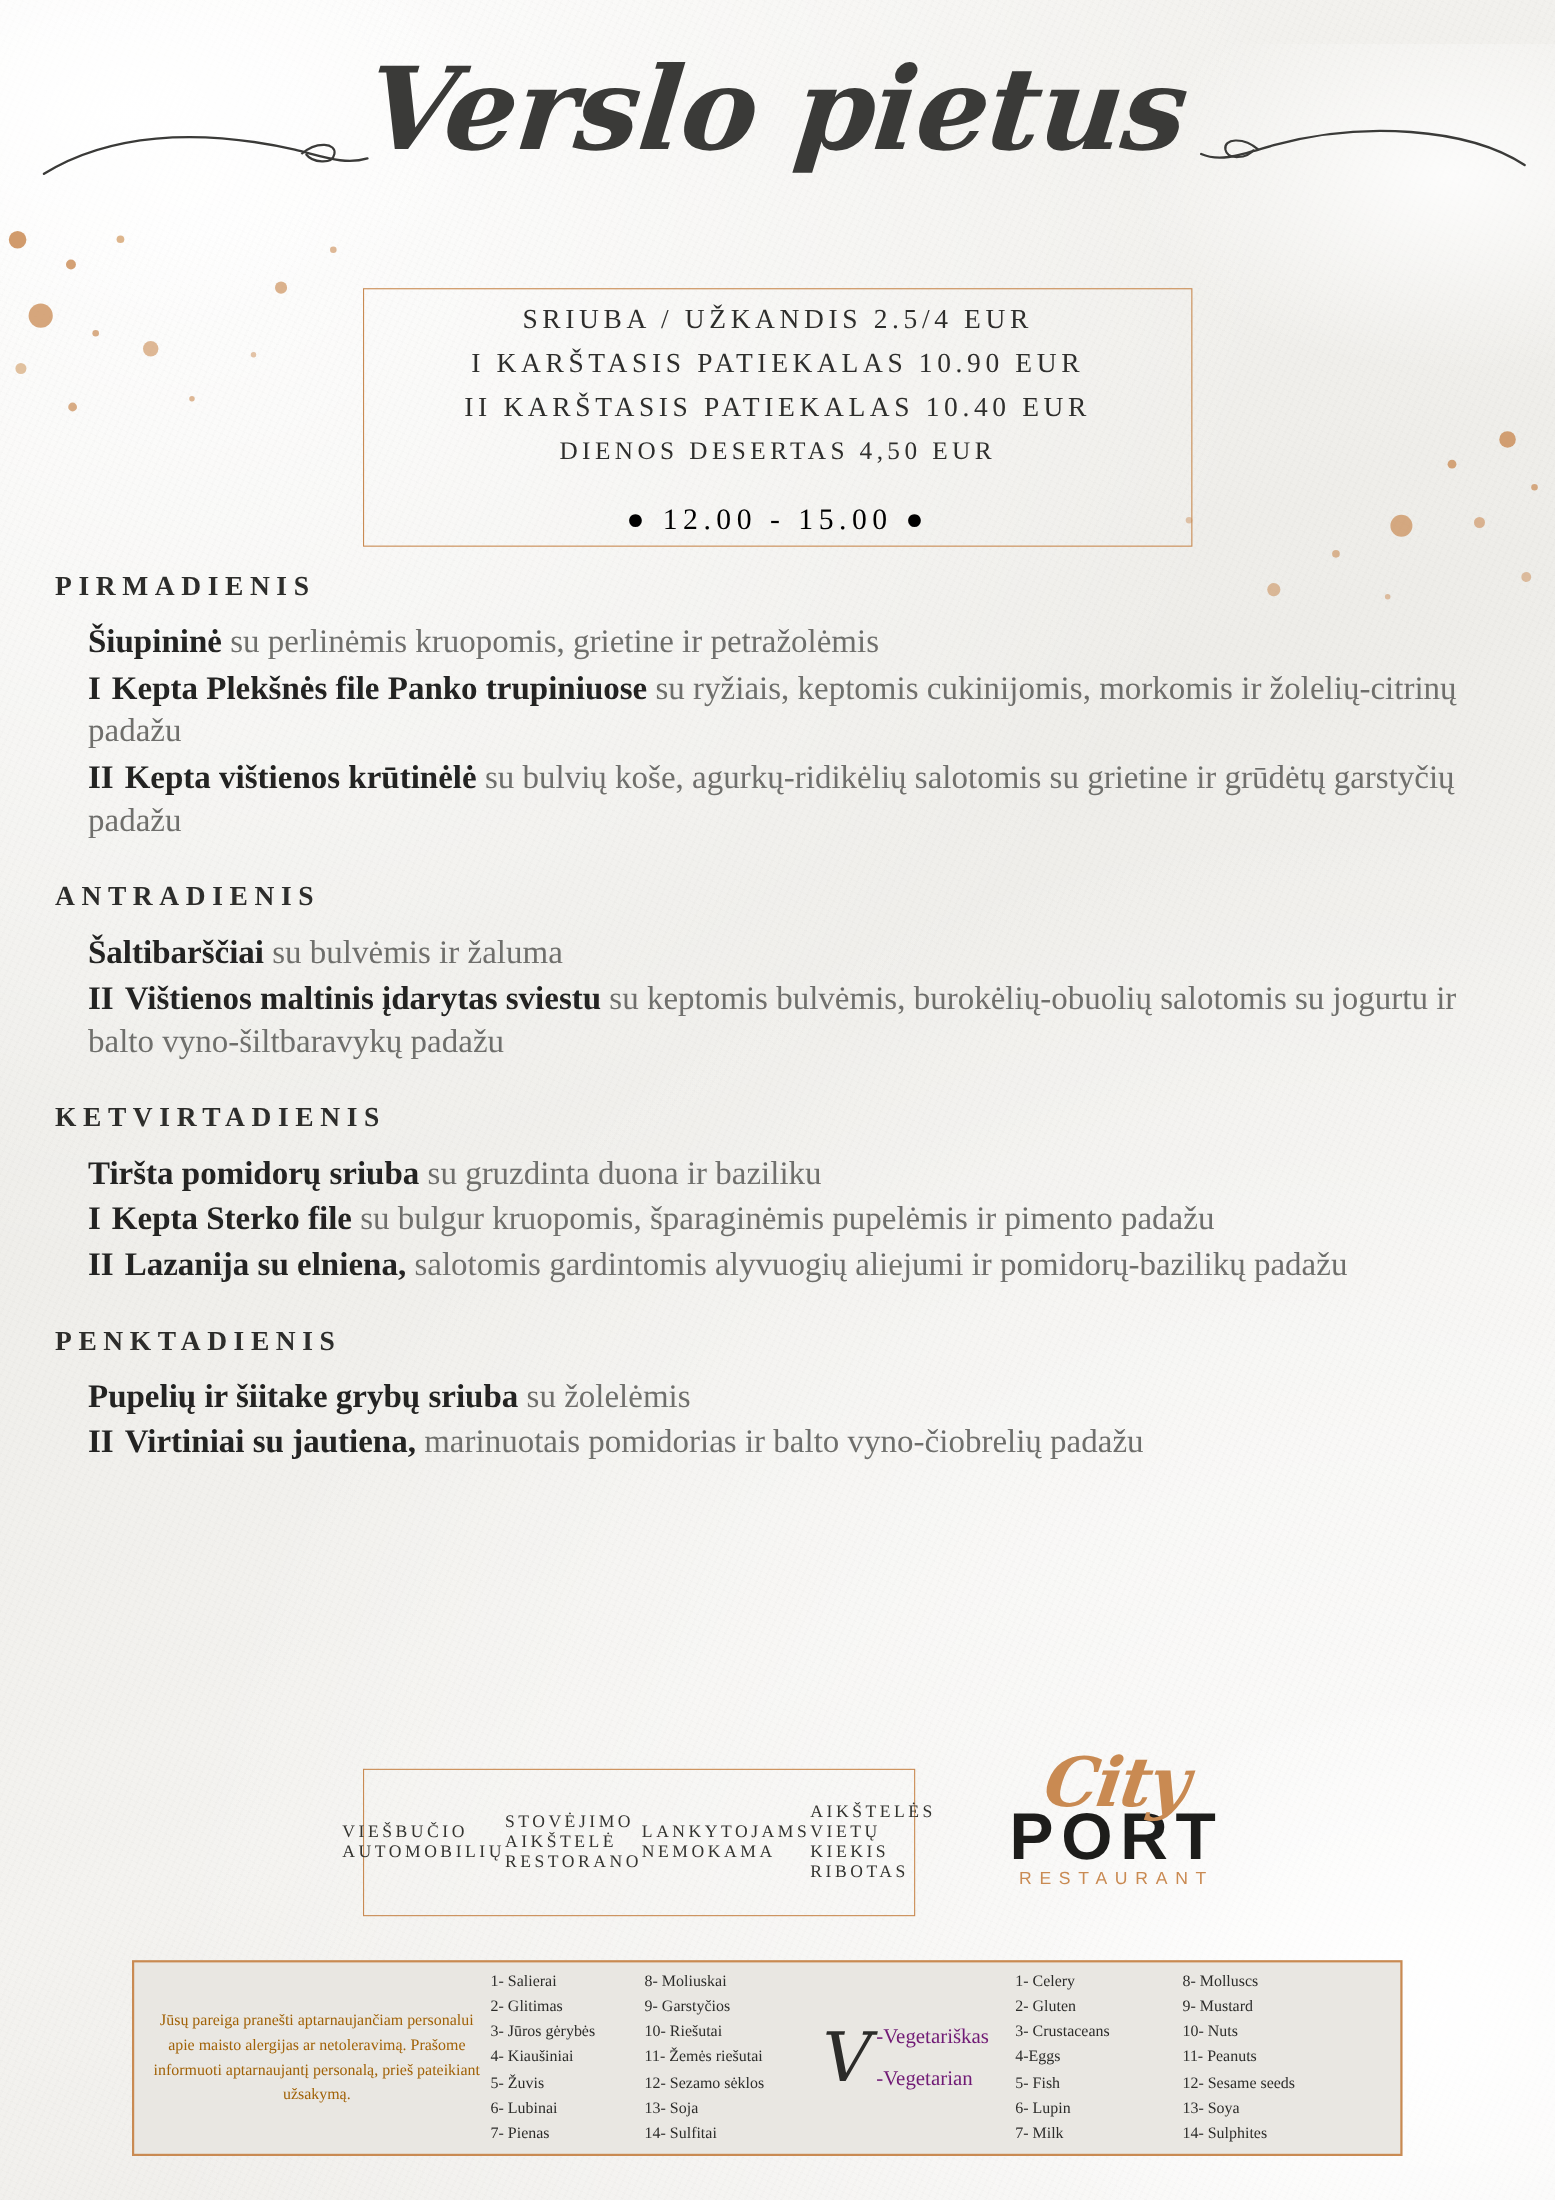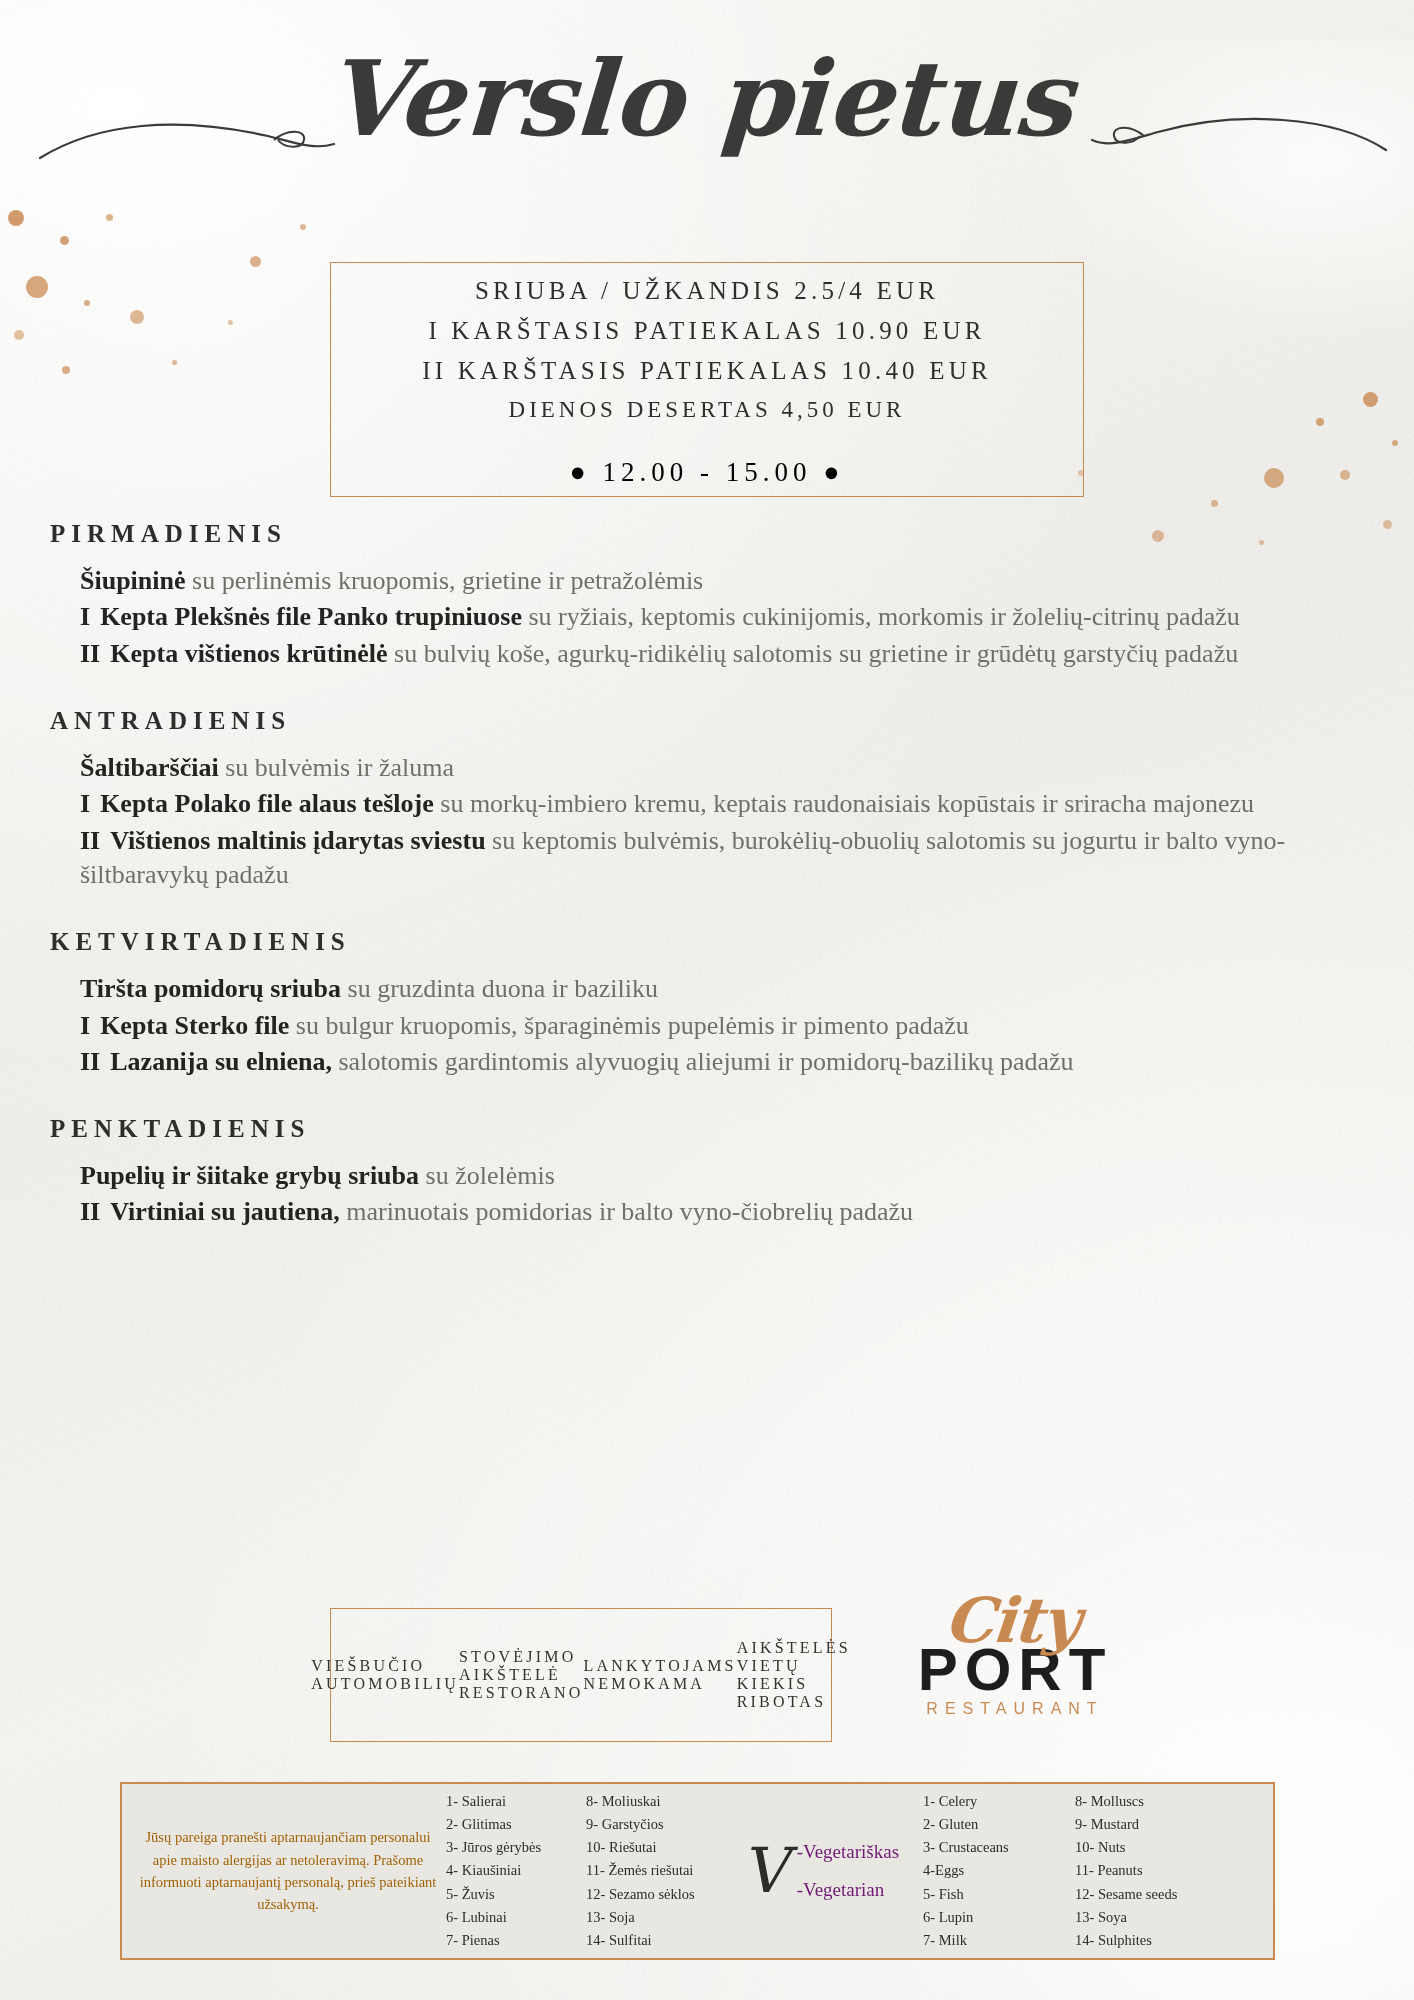"Šiupininė su perlinėmis kruopomis," .dish { font-size: 26px -> 30px }
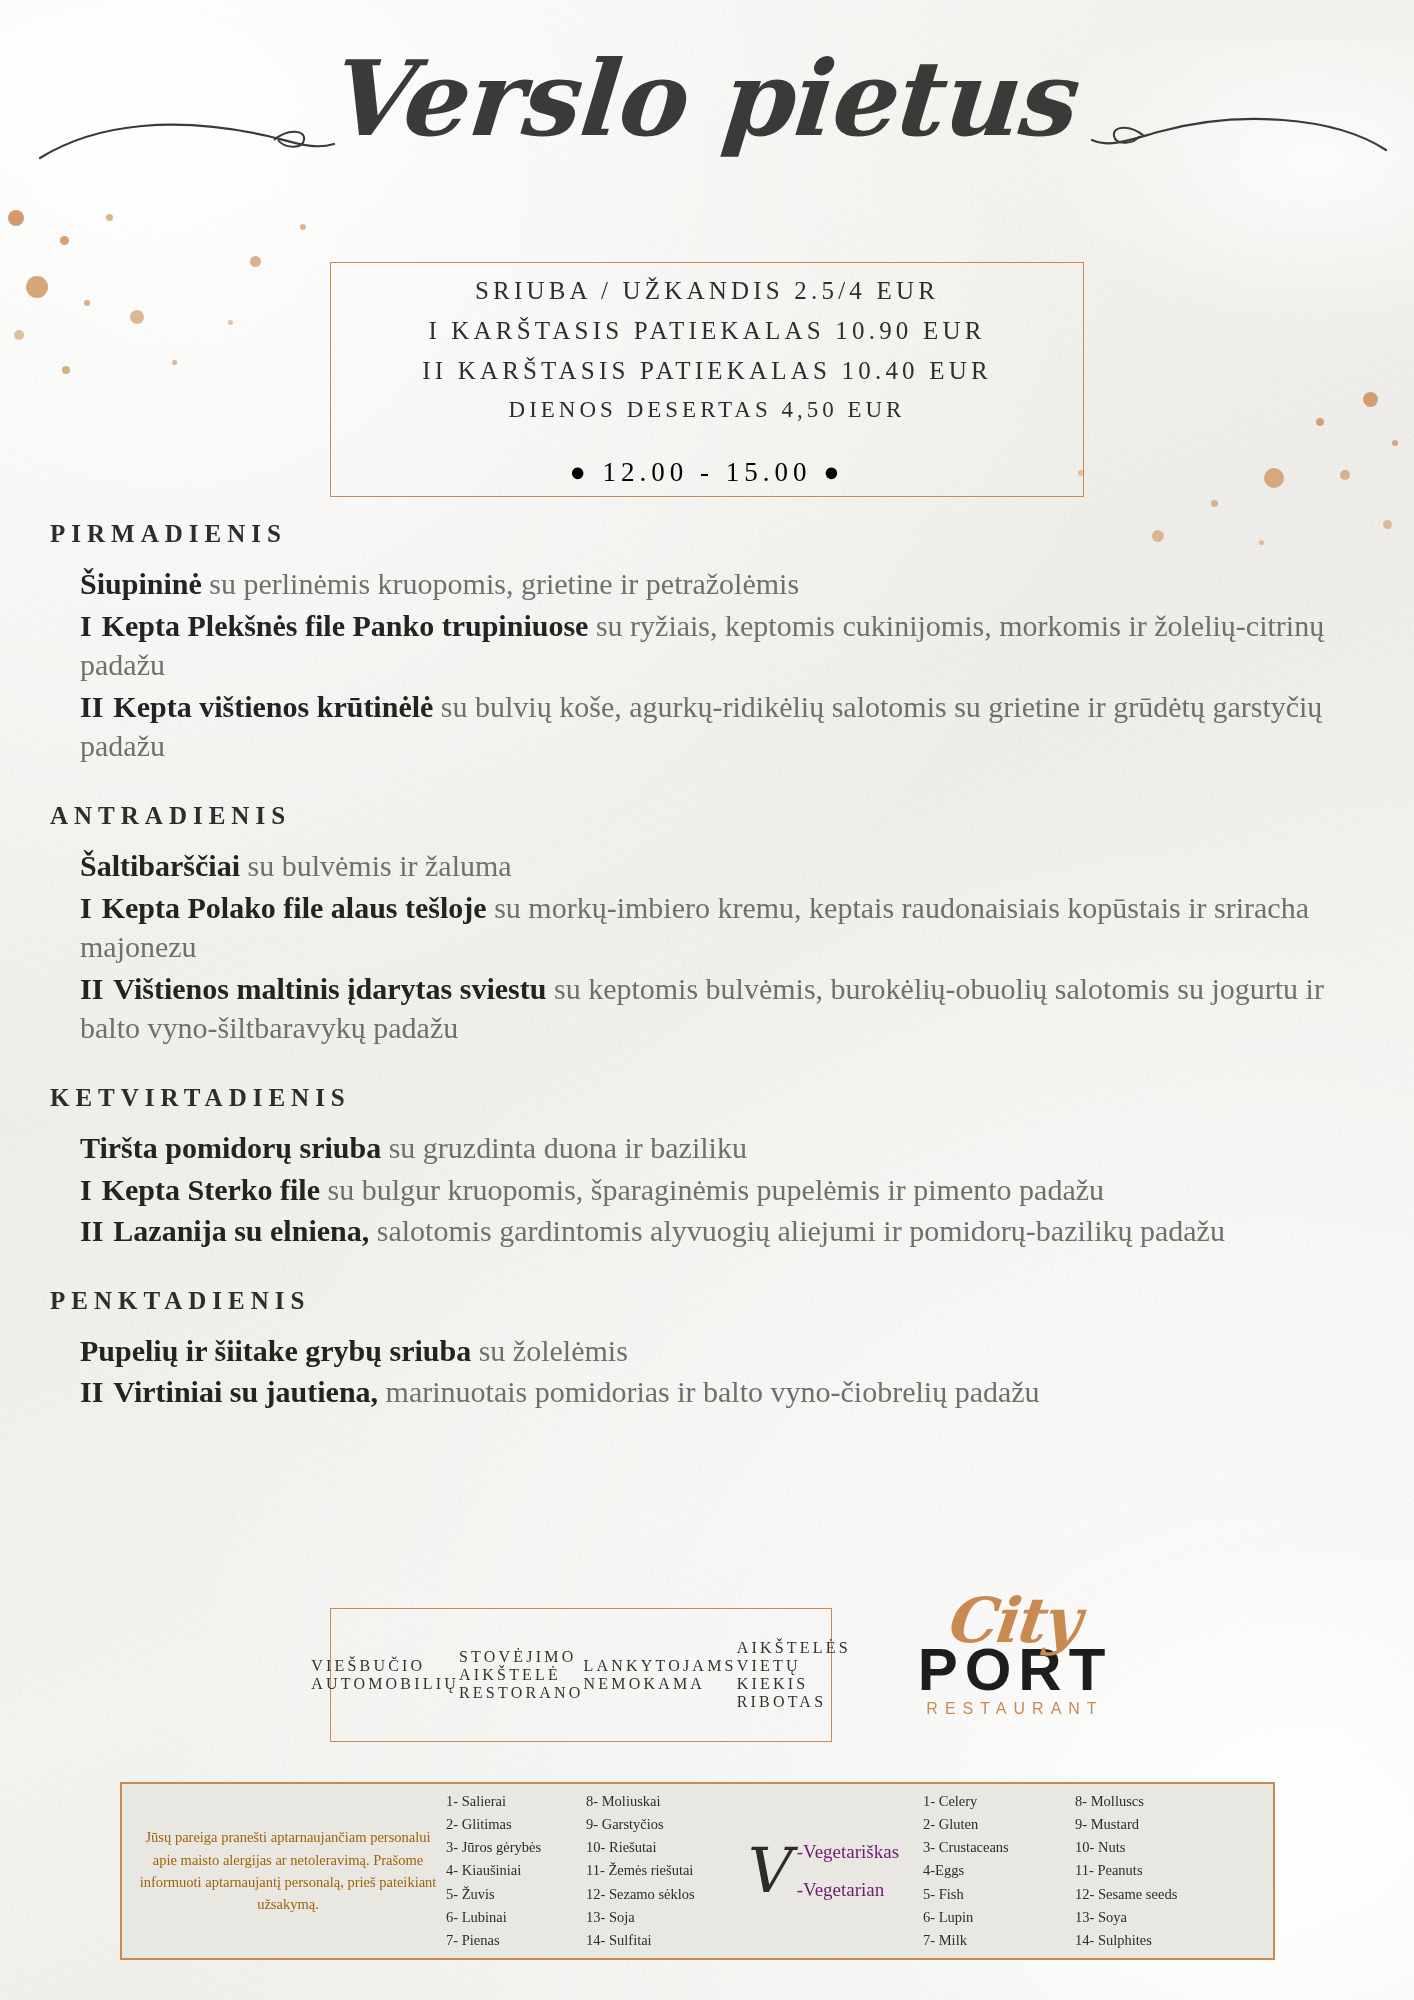"I Kepta Polako file alaus" div.dish { html: <div> <span>I</span><b>Kepta Polako file alaus tešloje</b><span> su morkų-imbiero kremu, keptais raudonaisiais kopūstais ir sriracha majonezu</span> </div> -> none }
